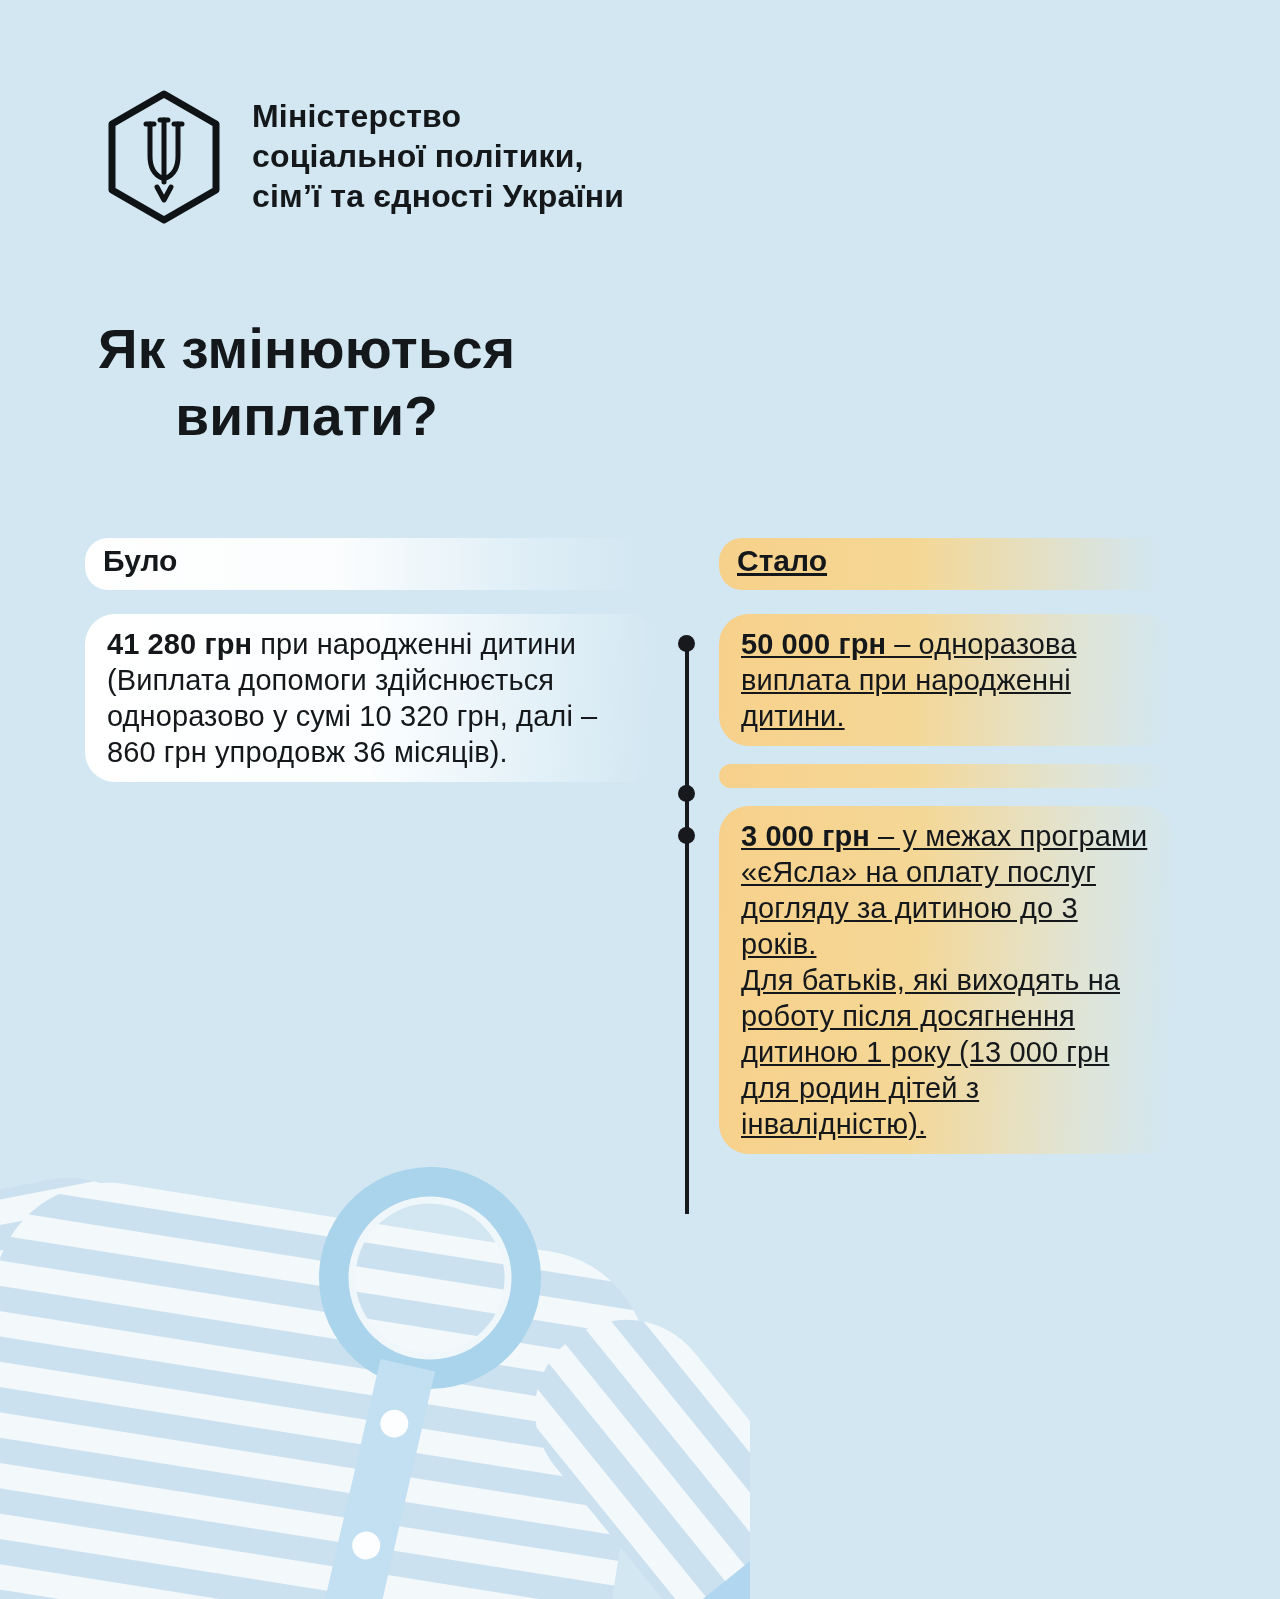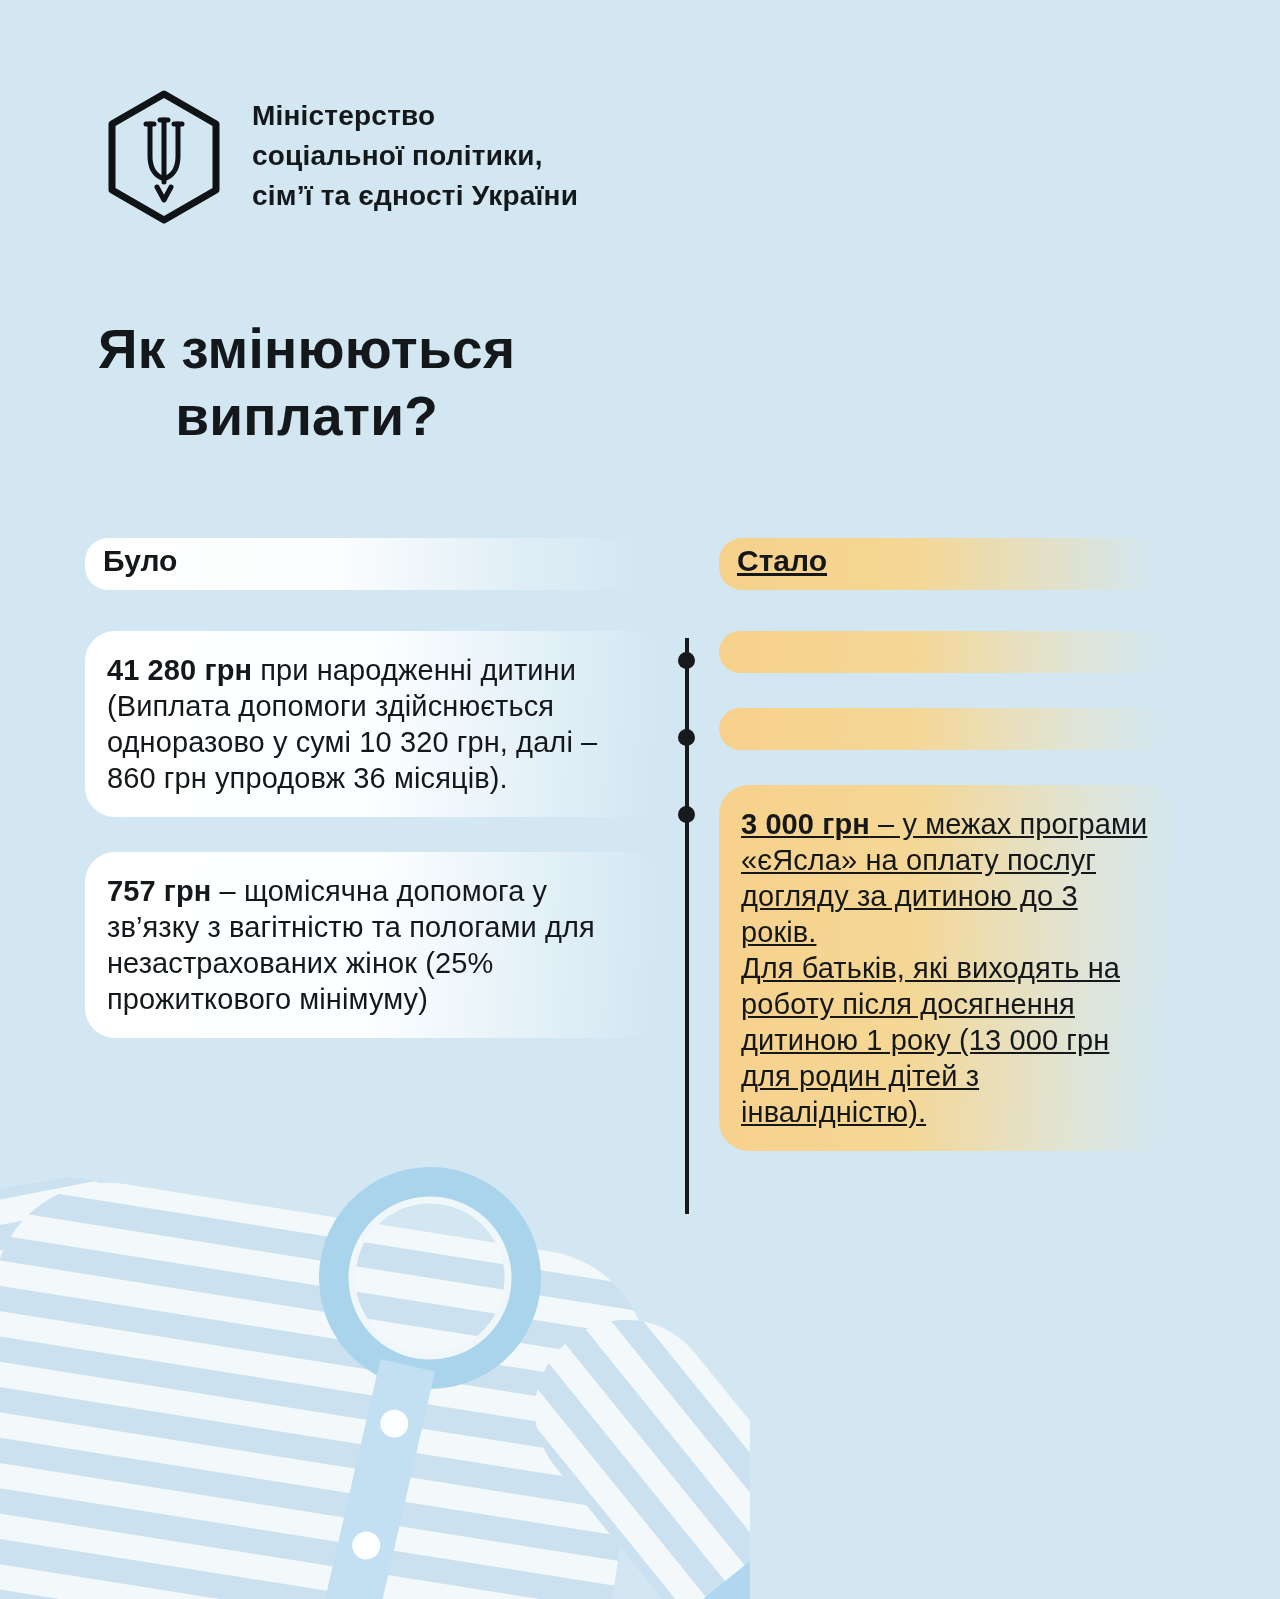"Міністерство" .brand-name { font-size: 28px -> 32px }
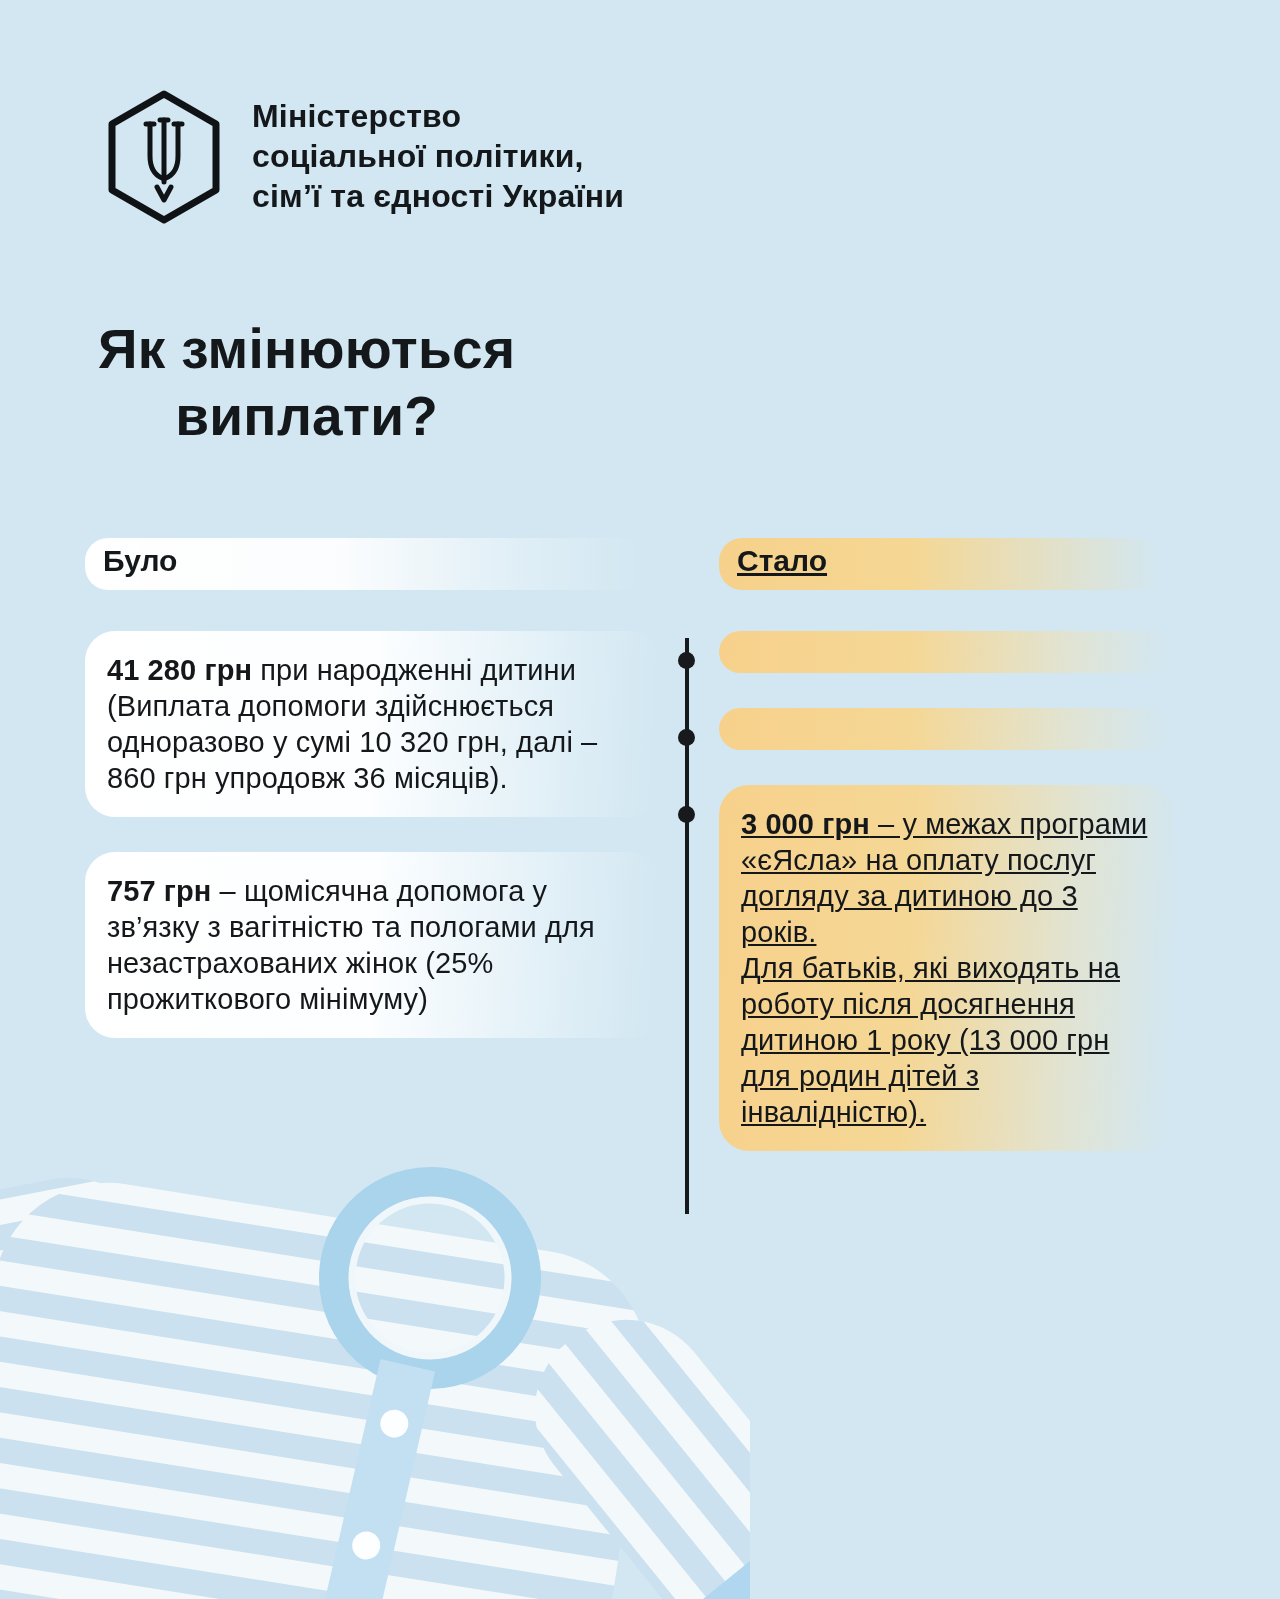"41 280 грн при народженні" .card { margin-top: 17px -> none; padding: 21px 22px -> 12px 22px }
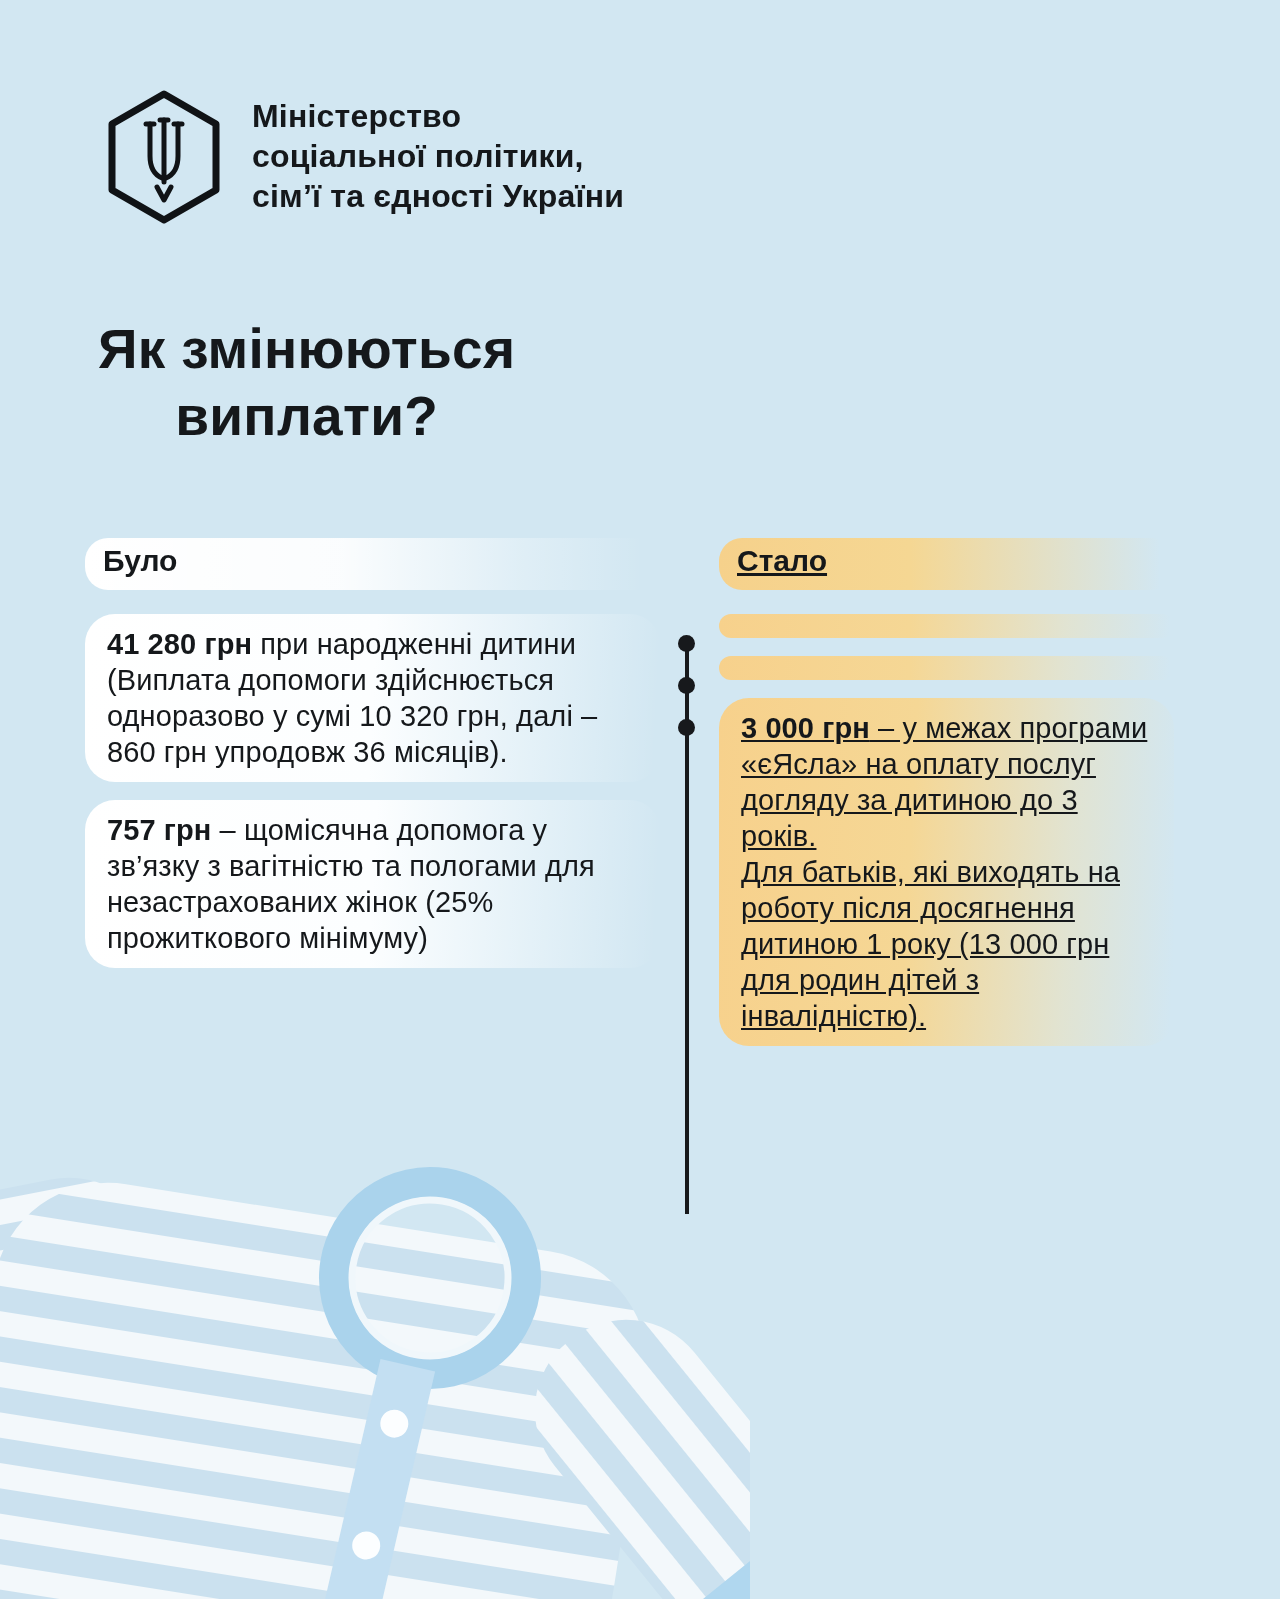"50 000 грн – одноразова" p { html: none -> <p><b>50 000 грн</b> – одноразова виплата при народженні дитини.</p> }
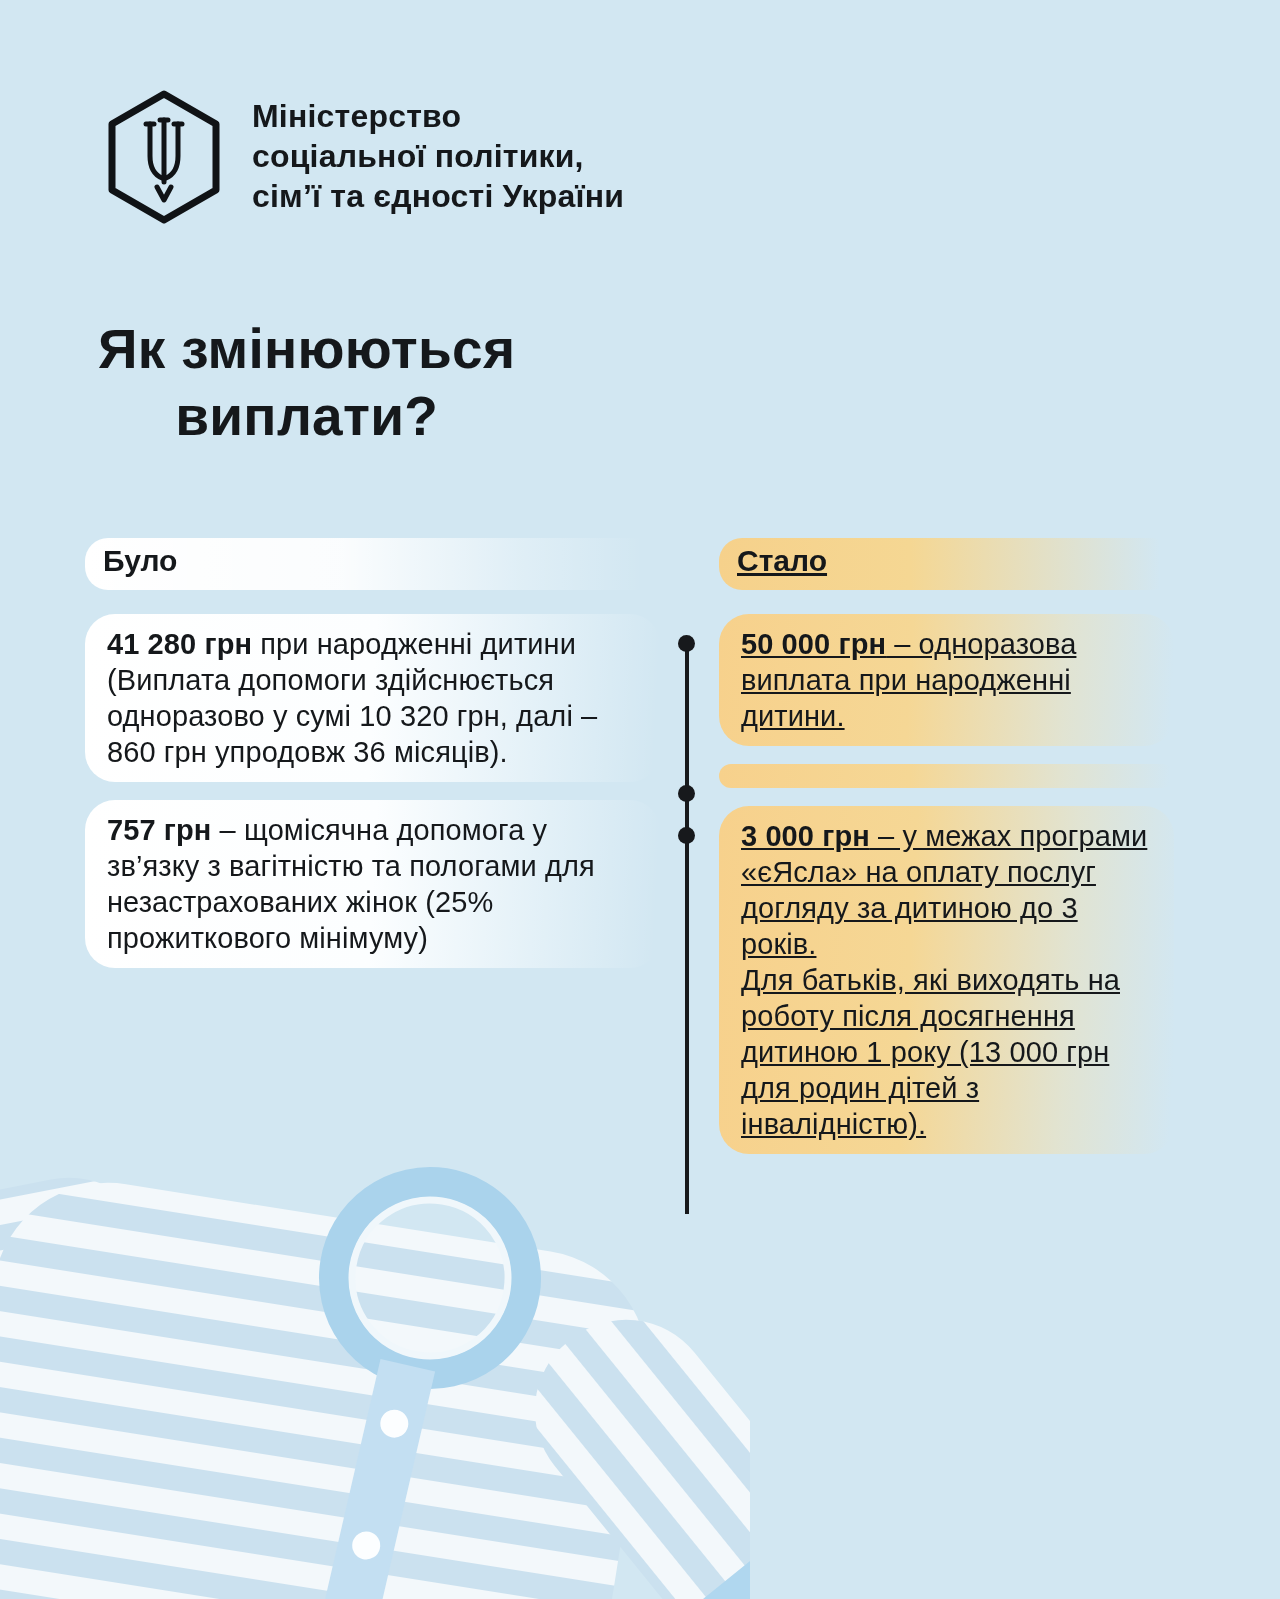"757 грн – щомісячна допомога" div.card { html: <div> <p><b>757 грн</b> – щомісячна допомога у зв’язку з вагітністю та пологами для незастрахованих жінок (25% прожиткового мінімуму)</p> </div> -> none }
